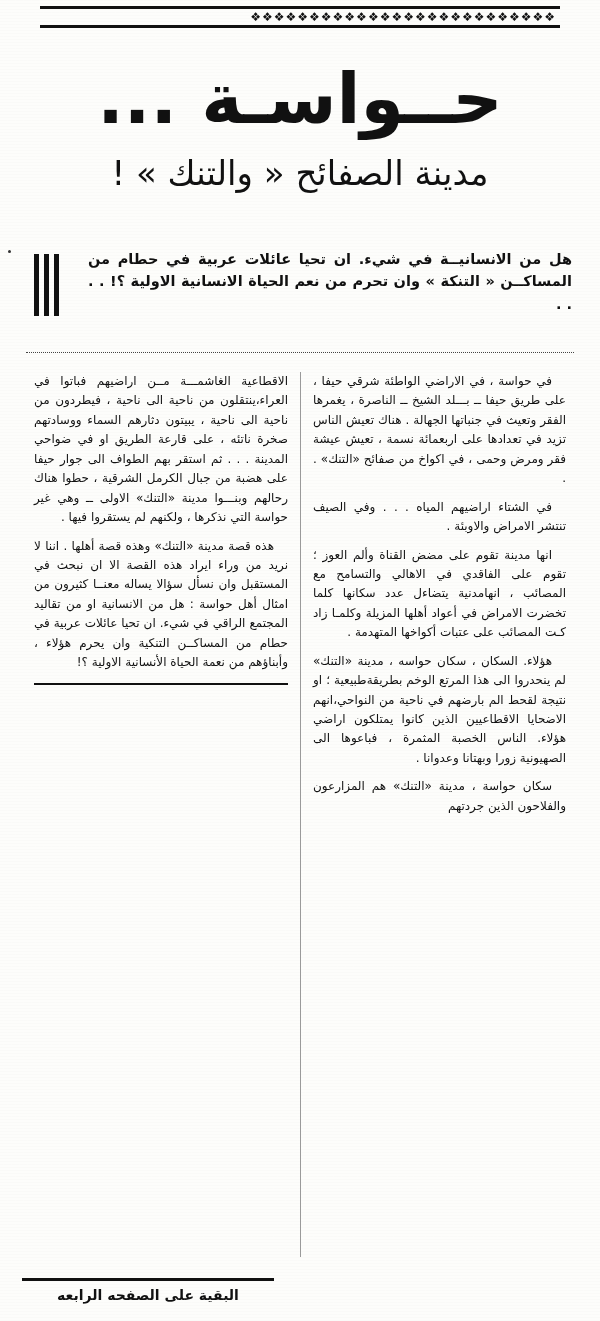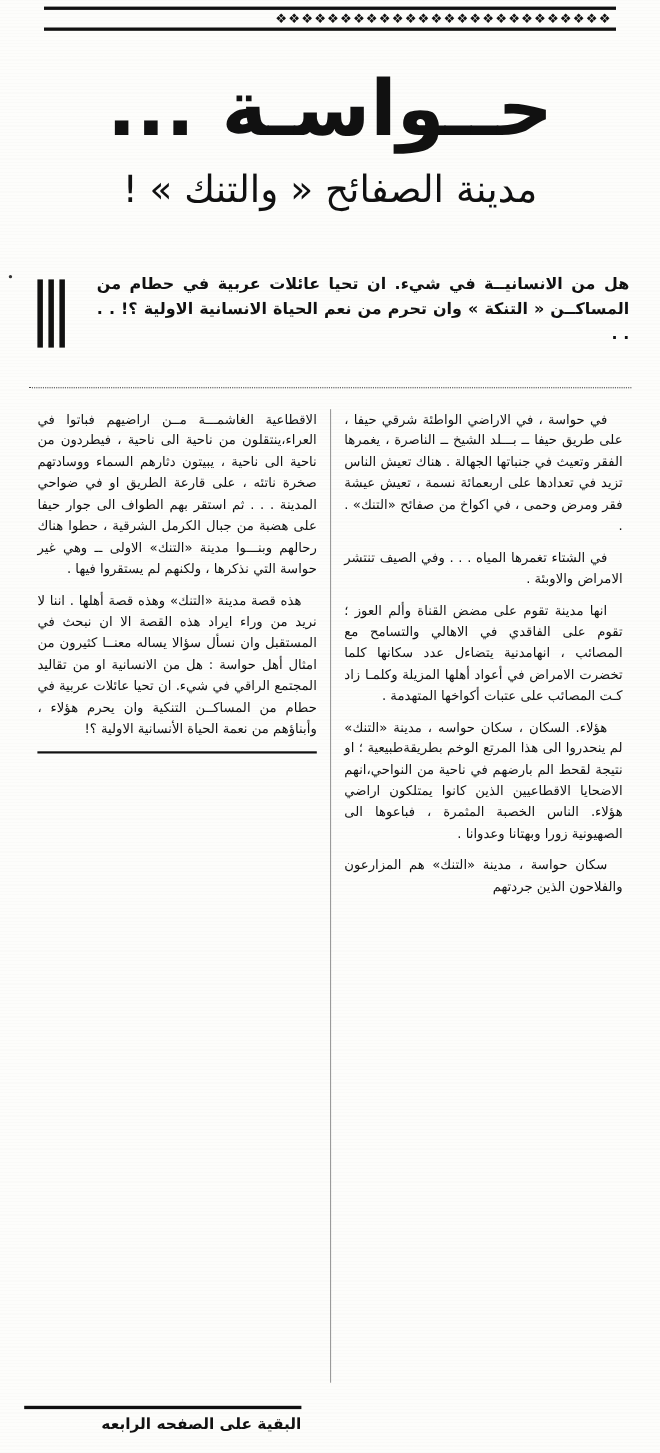"في الشتاء تغمرها المياه ." p.indent { text: تغمرها -> اراضيهم }
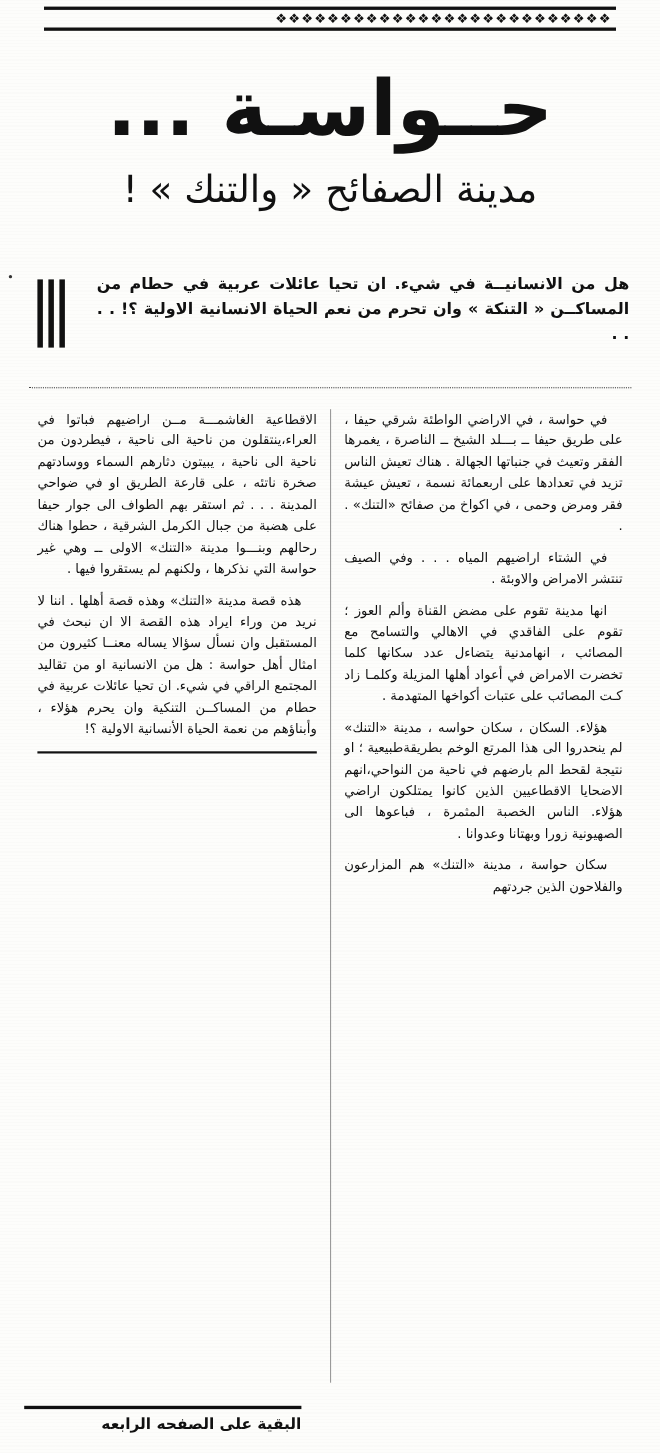"البقية على الصفحه الرابعه" .footer { text-align: none -> center }
